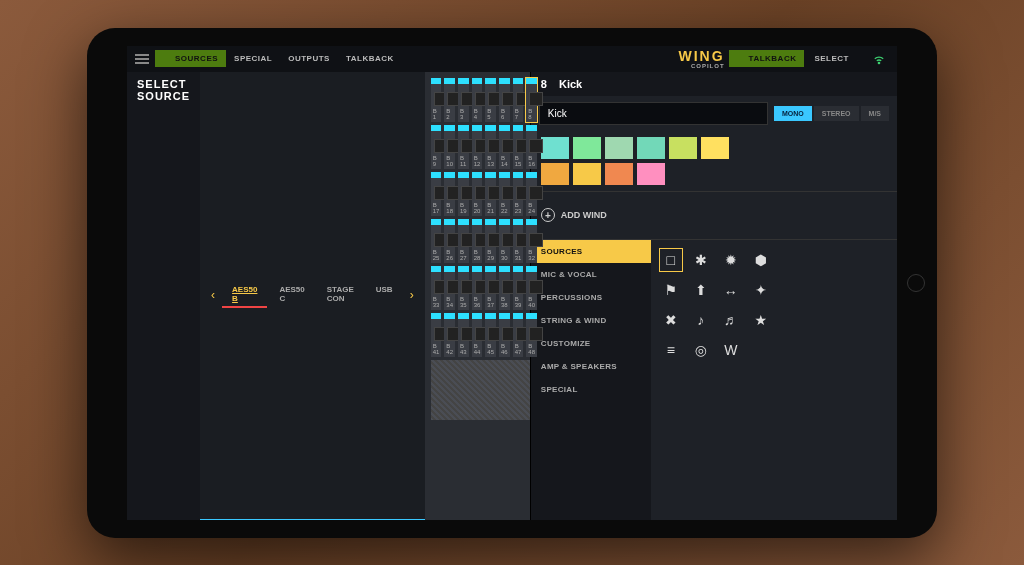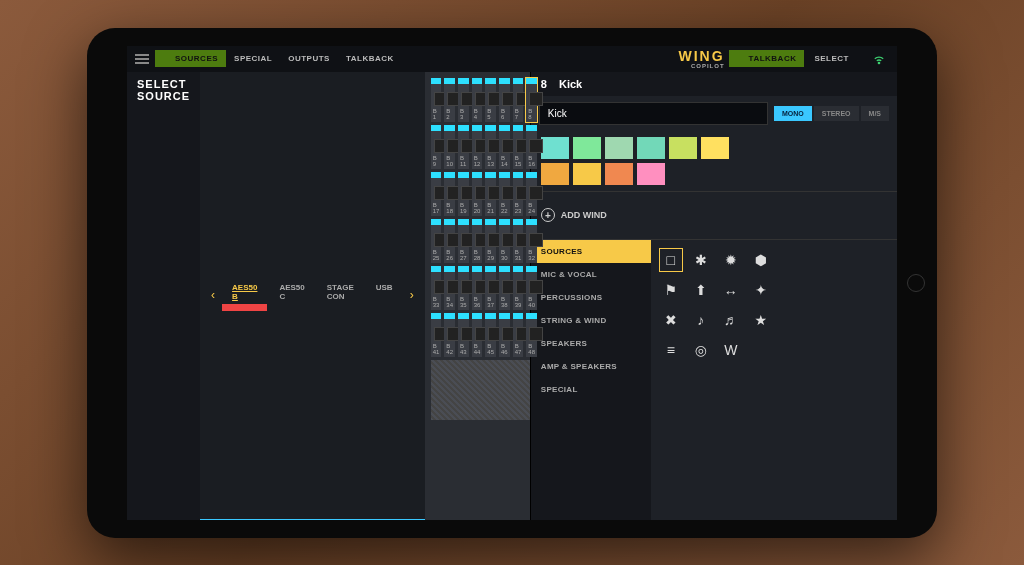"AES50 B" .stab.active { border-bottom: 7px solid #ef4444 -> 2px solid #ef4444 }
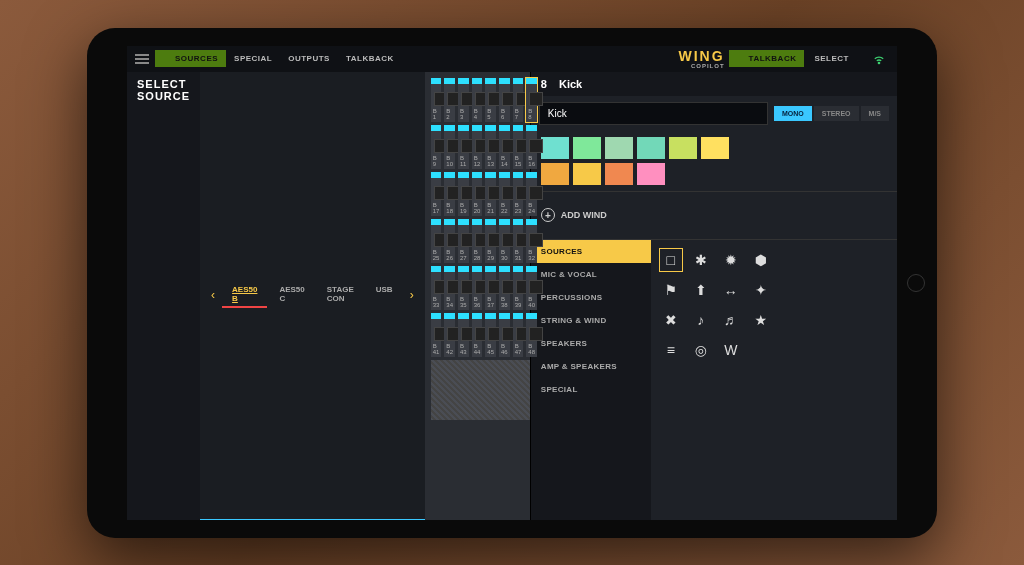"SPEAKERS" div.cat-item { text: SPEAKERS -> CUSTOMIZE }
